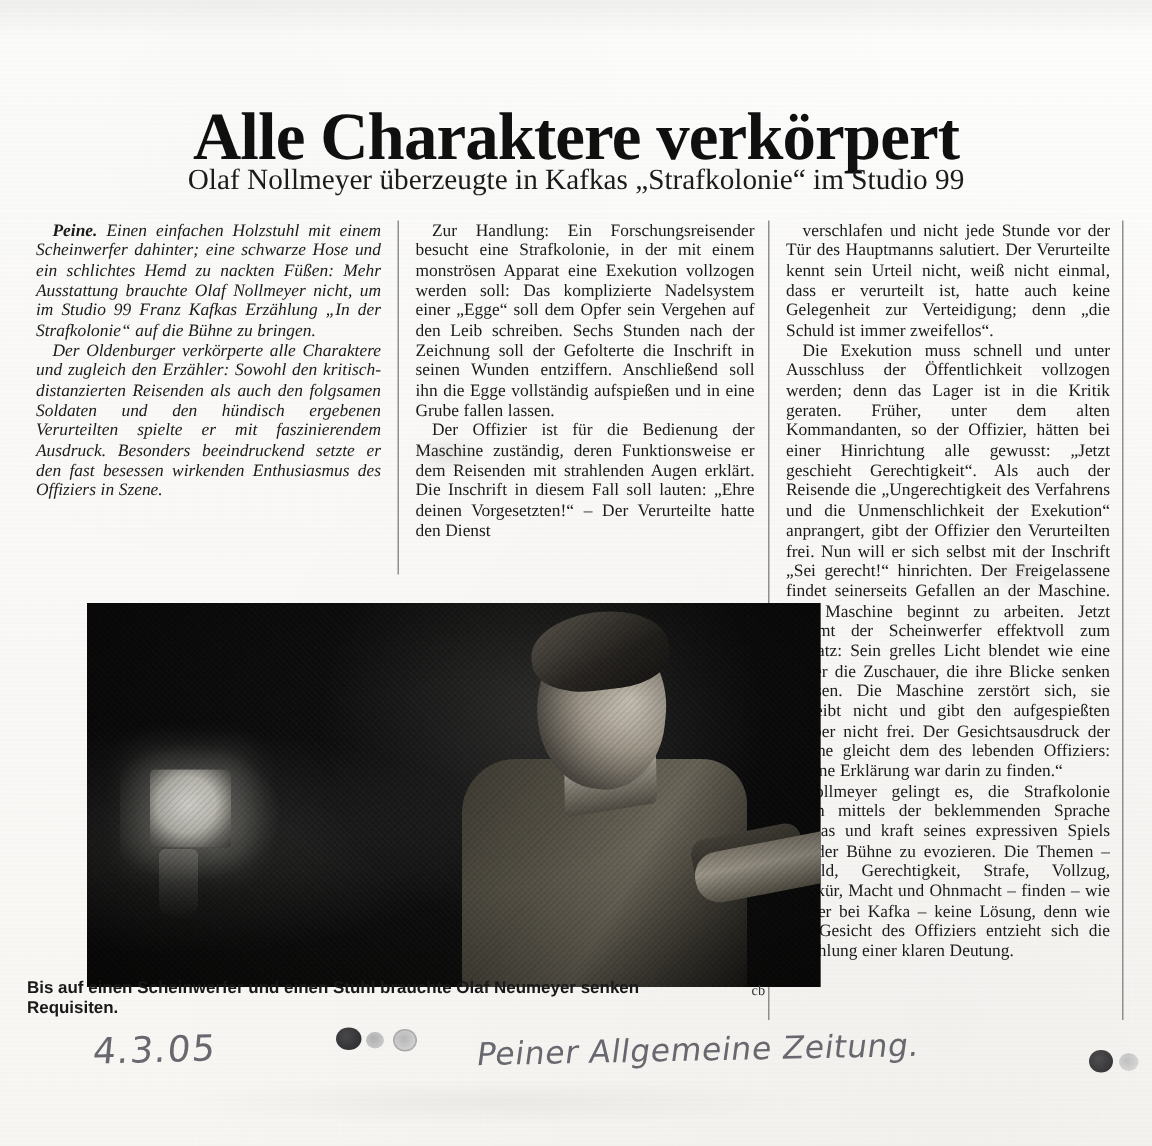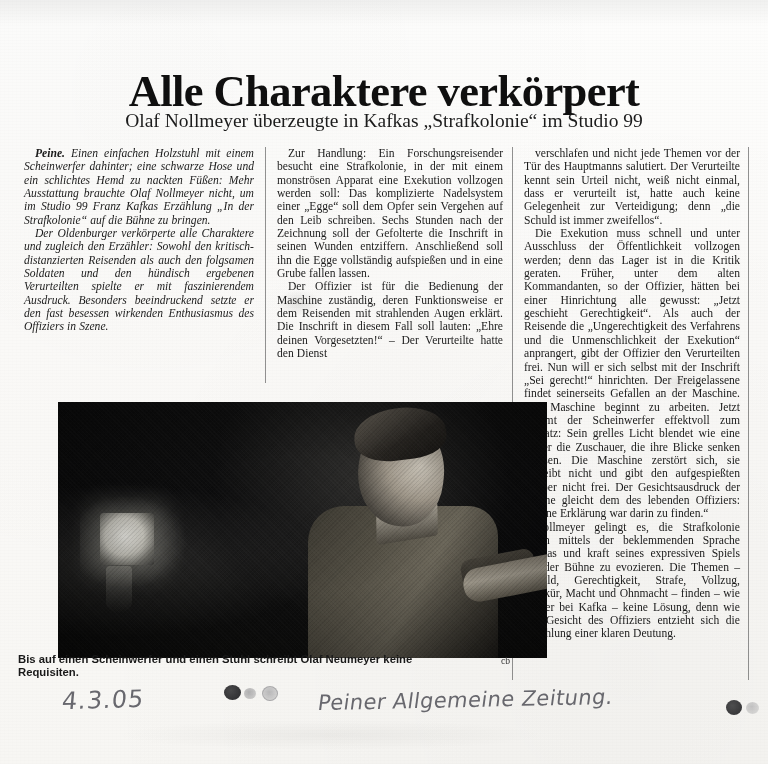"verschlafen und nicht jede Themen" span { text: Themen -> Stunde }
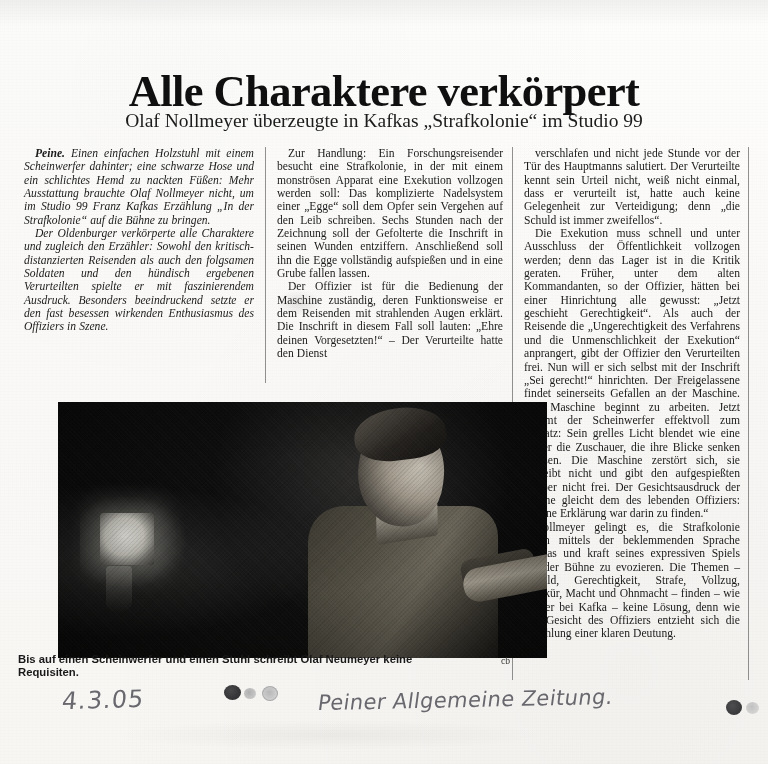"Bis auf einen Scheinwerfer und" figcaption { text: schreibt Olaf Neumeyer keine -> brauchte Olaf Neumeyer senken }
